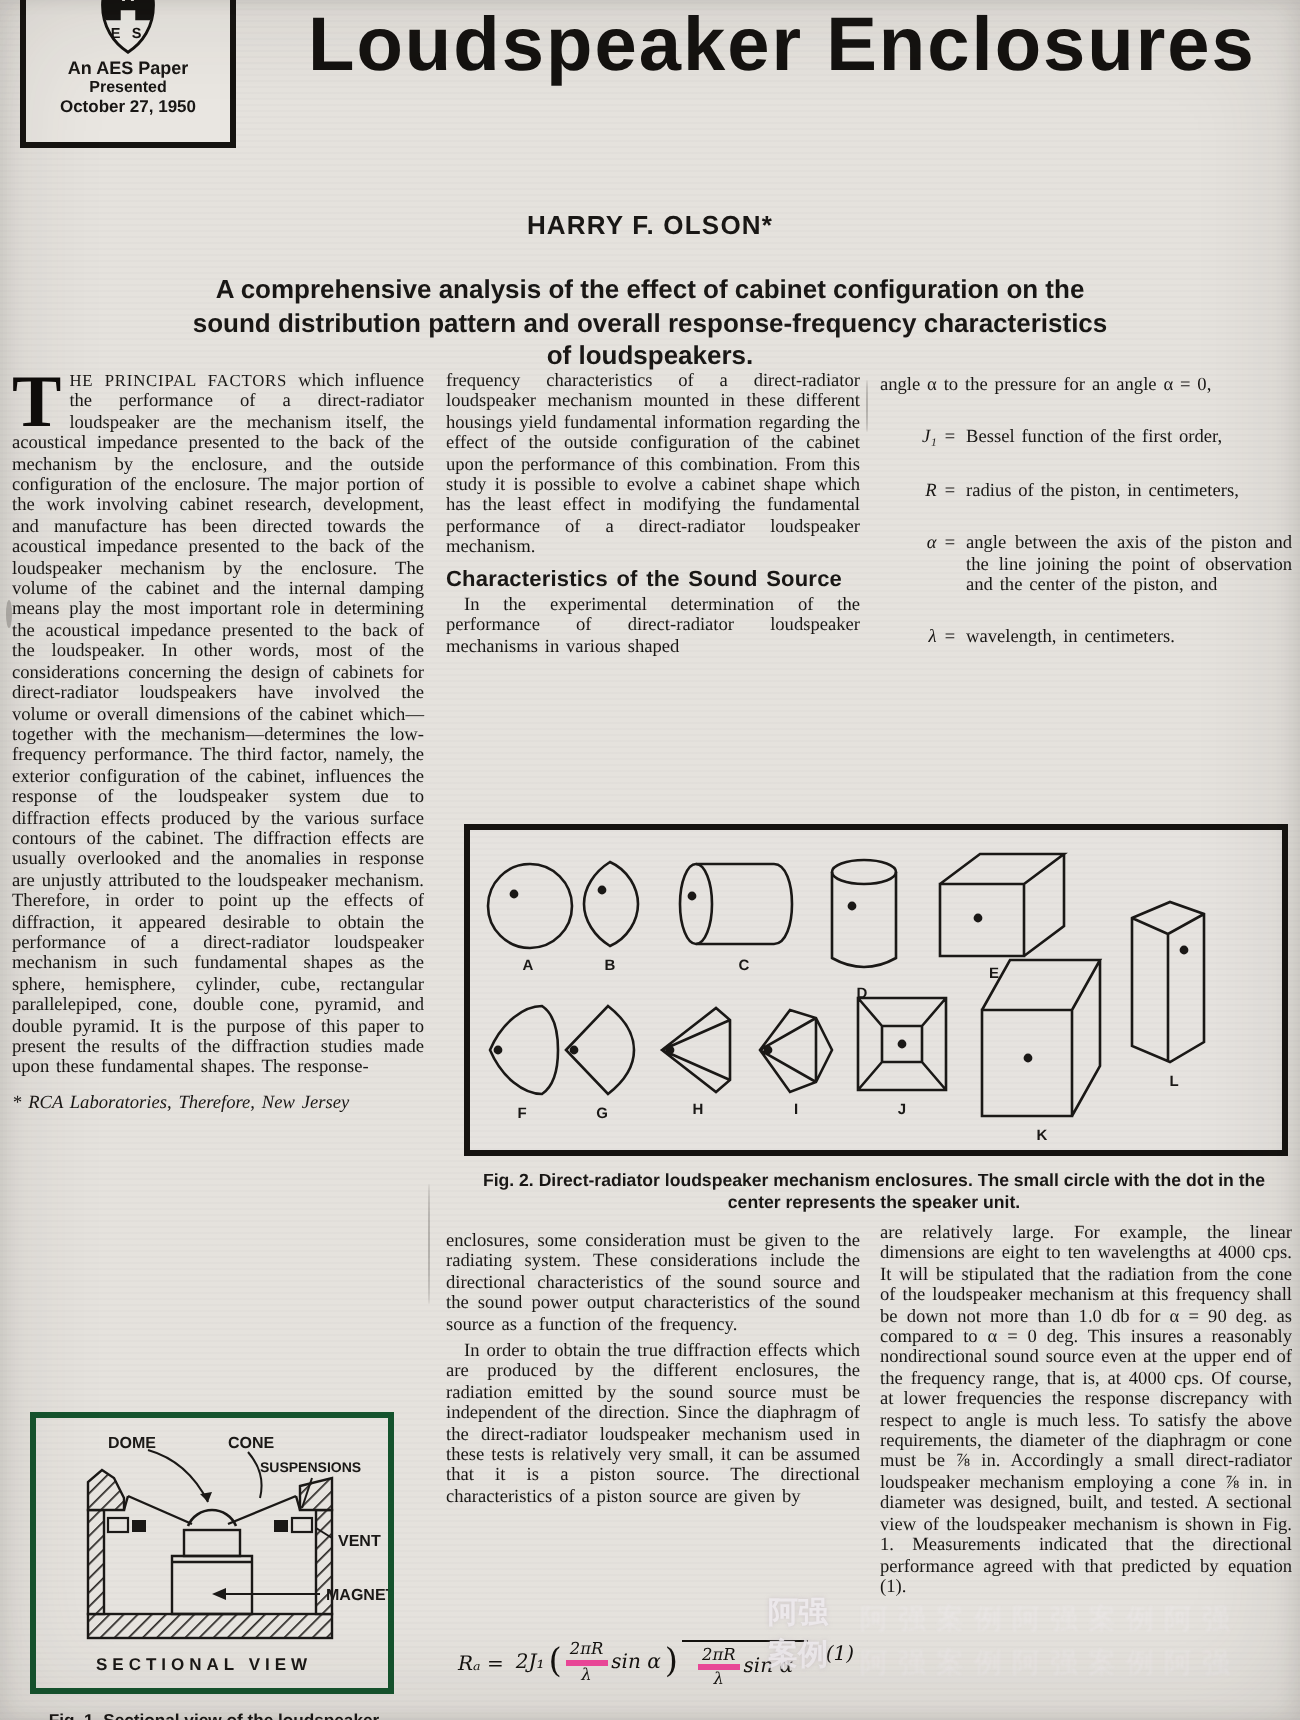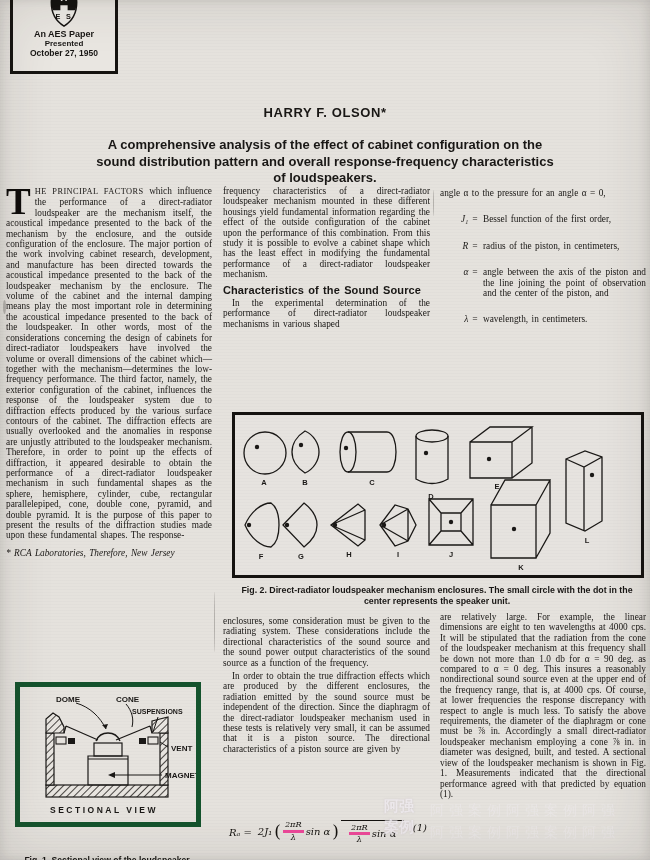"Loudspeaker Enclosures" div.title-l2 { html: none -> <div>Loudspeaker Enclosures</div> }
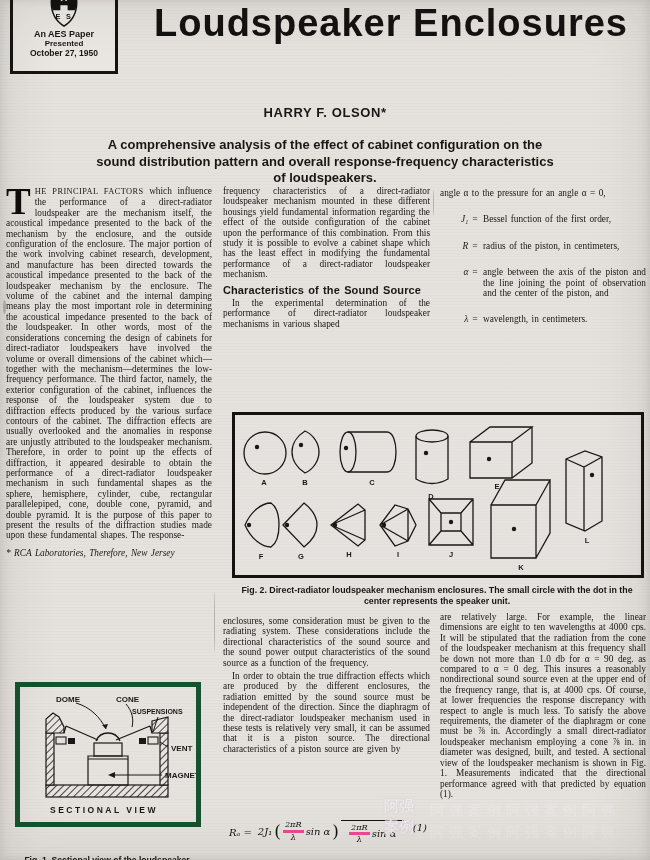"DOME" .fig1 { border: 5px solid #14532d -> 3px solid #14532d; top: 682px -> 706px }
